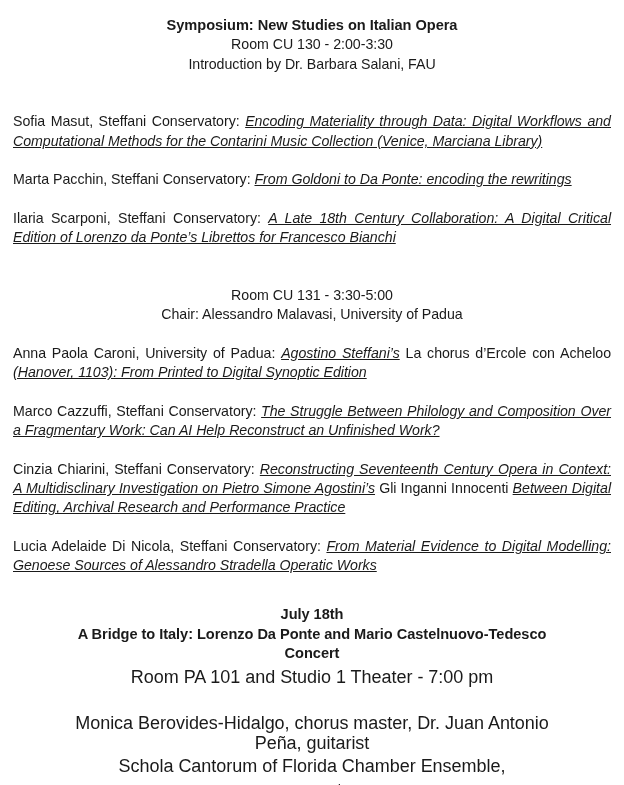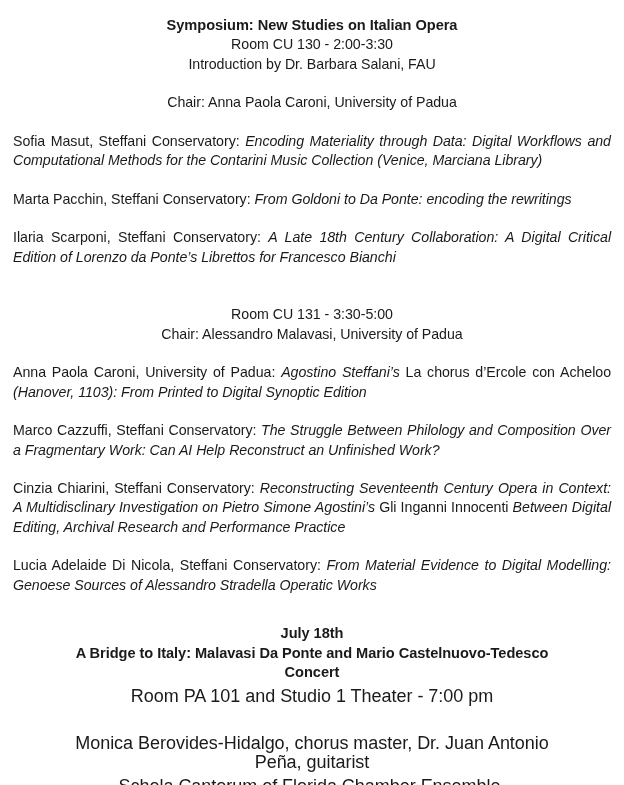"Chair: Anna Paola Caroni, University" p.block { html: <p>Chair: Anna Paola Caroni, University of Padua</p> -> none }
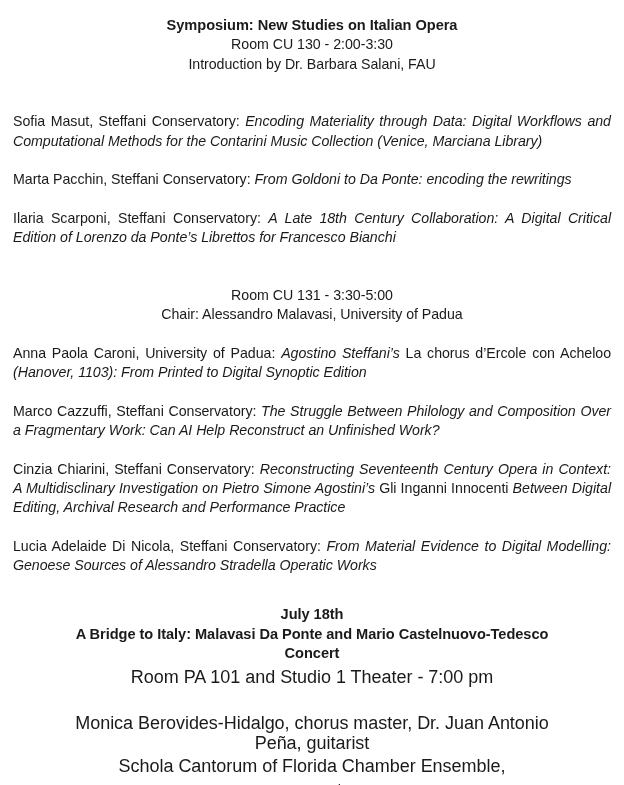"Encoding Materiality through Data:" i, .it { text-decoration: none -> underline }
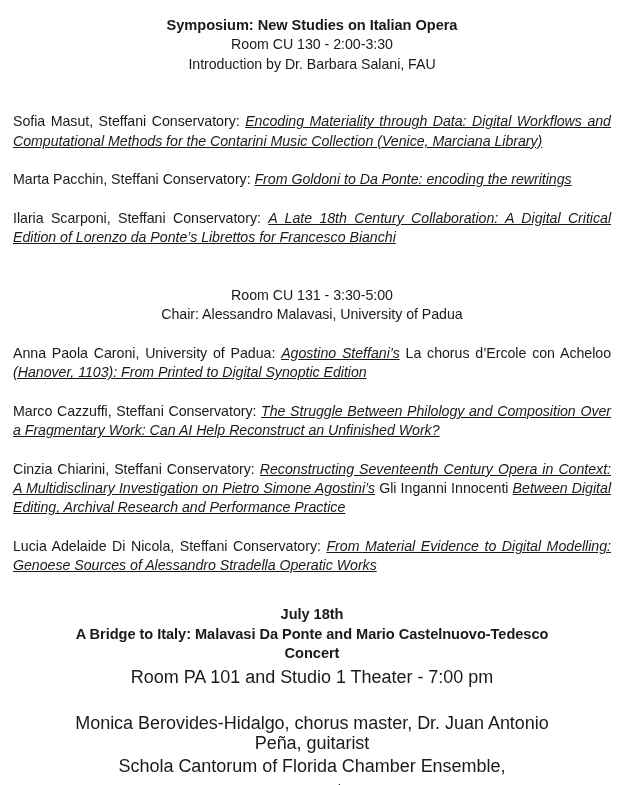"A Bridge to Italy: Malavasi" p.center-head { text: Malavasi -> Lorenzo }
